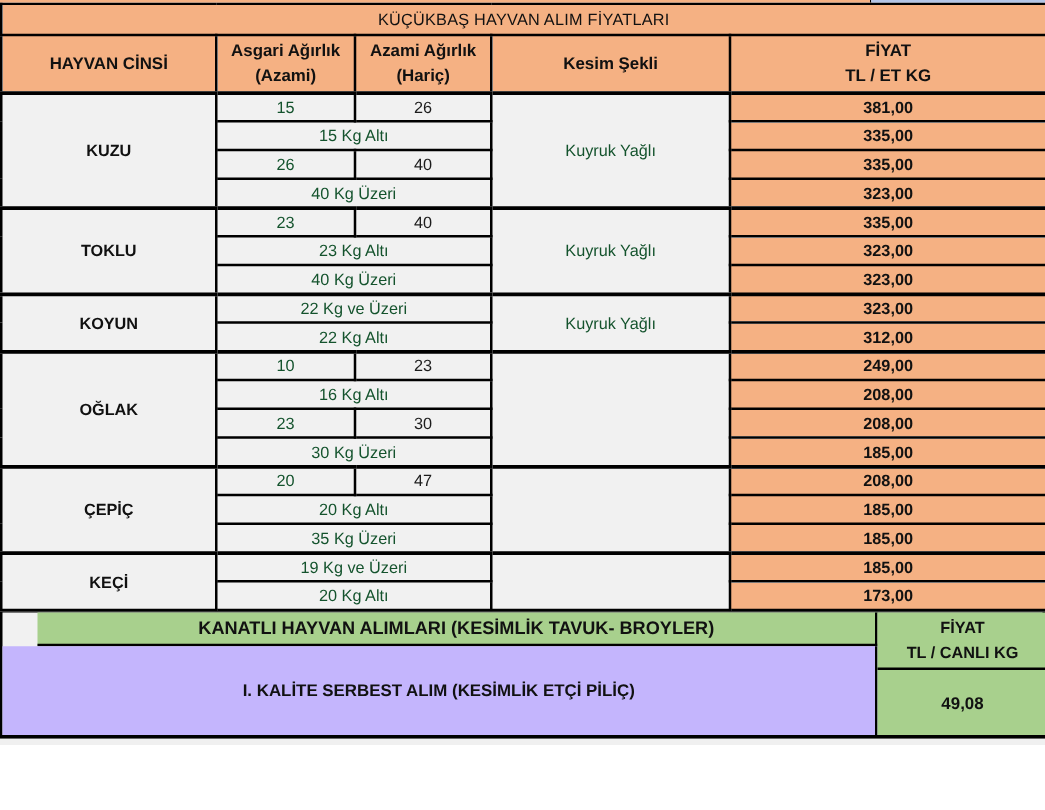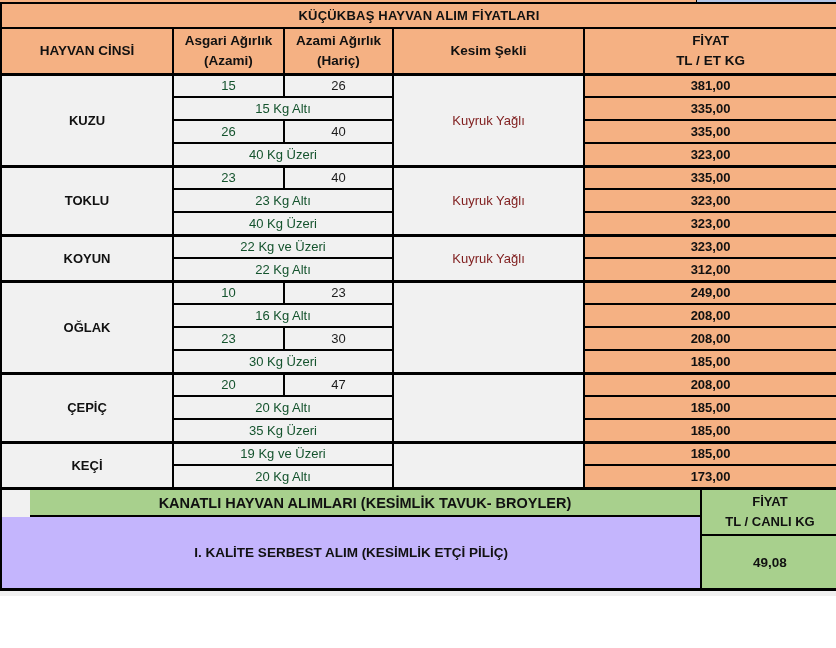"KÜÇÜKBAŞ HAYVAN ALIM FİYATLARI" td.title { font-weight: bold -> normal }
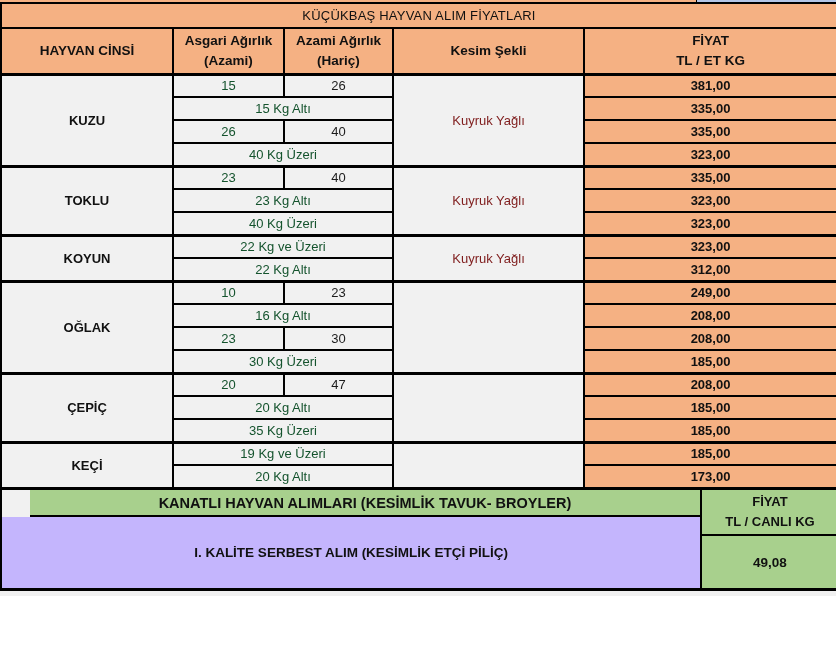"Kuyruk Yağlı" td.cut { color: #7f1d1d -> #14532d }
